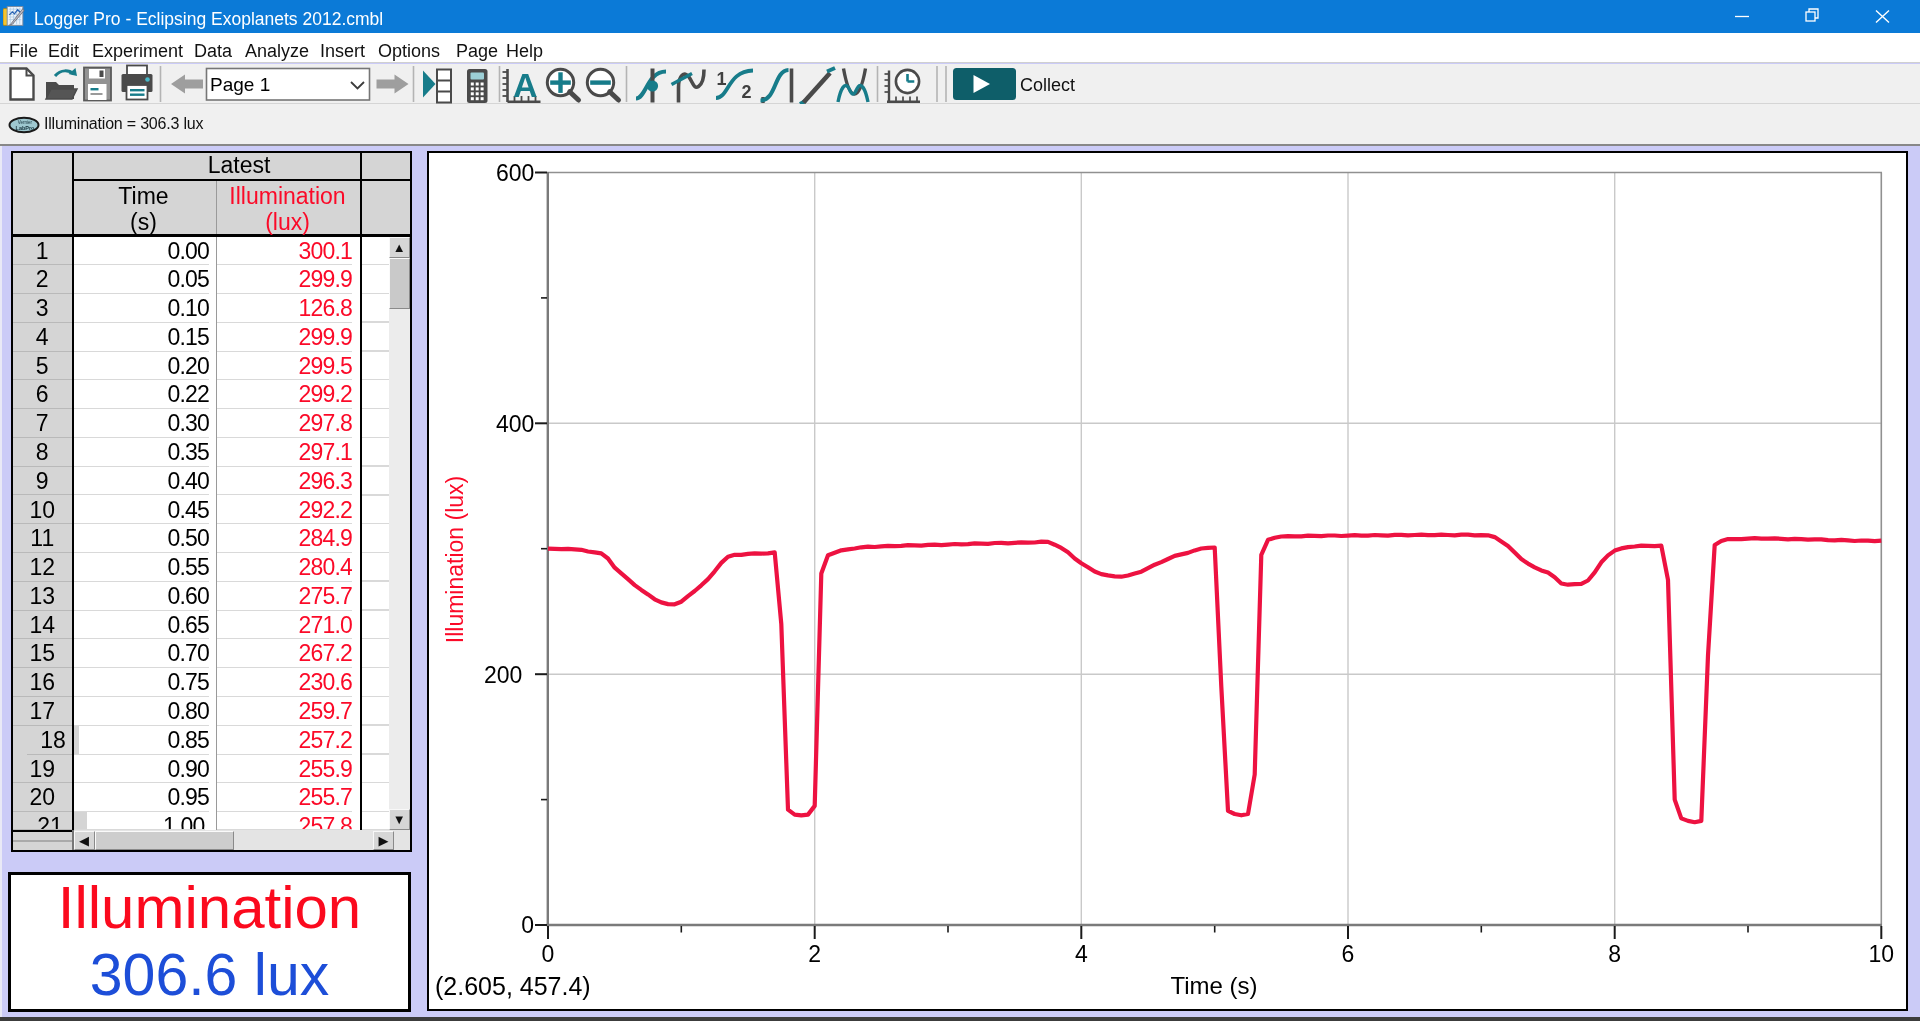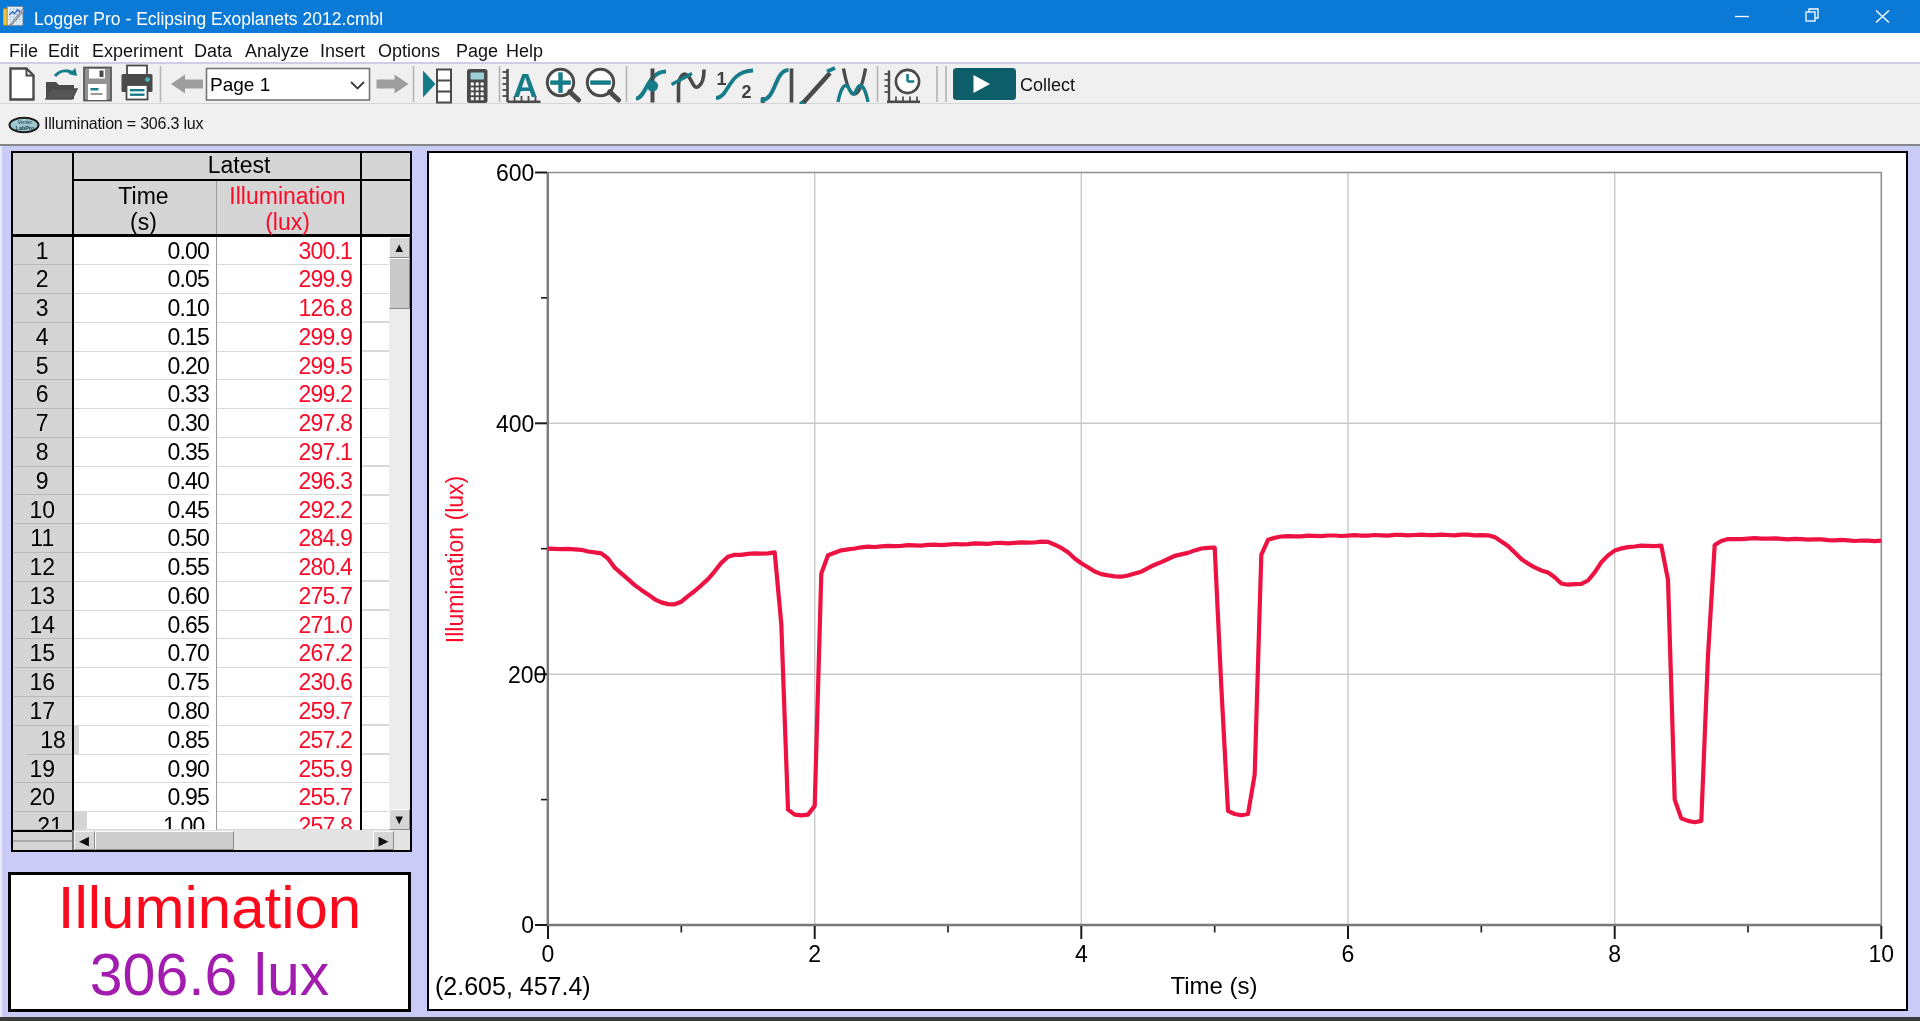"0.33" div.tb { text: 0.33 -> 0.22 }
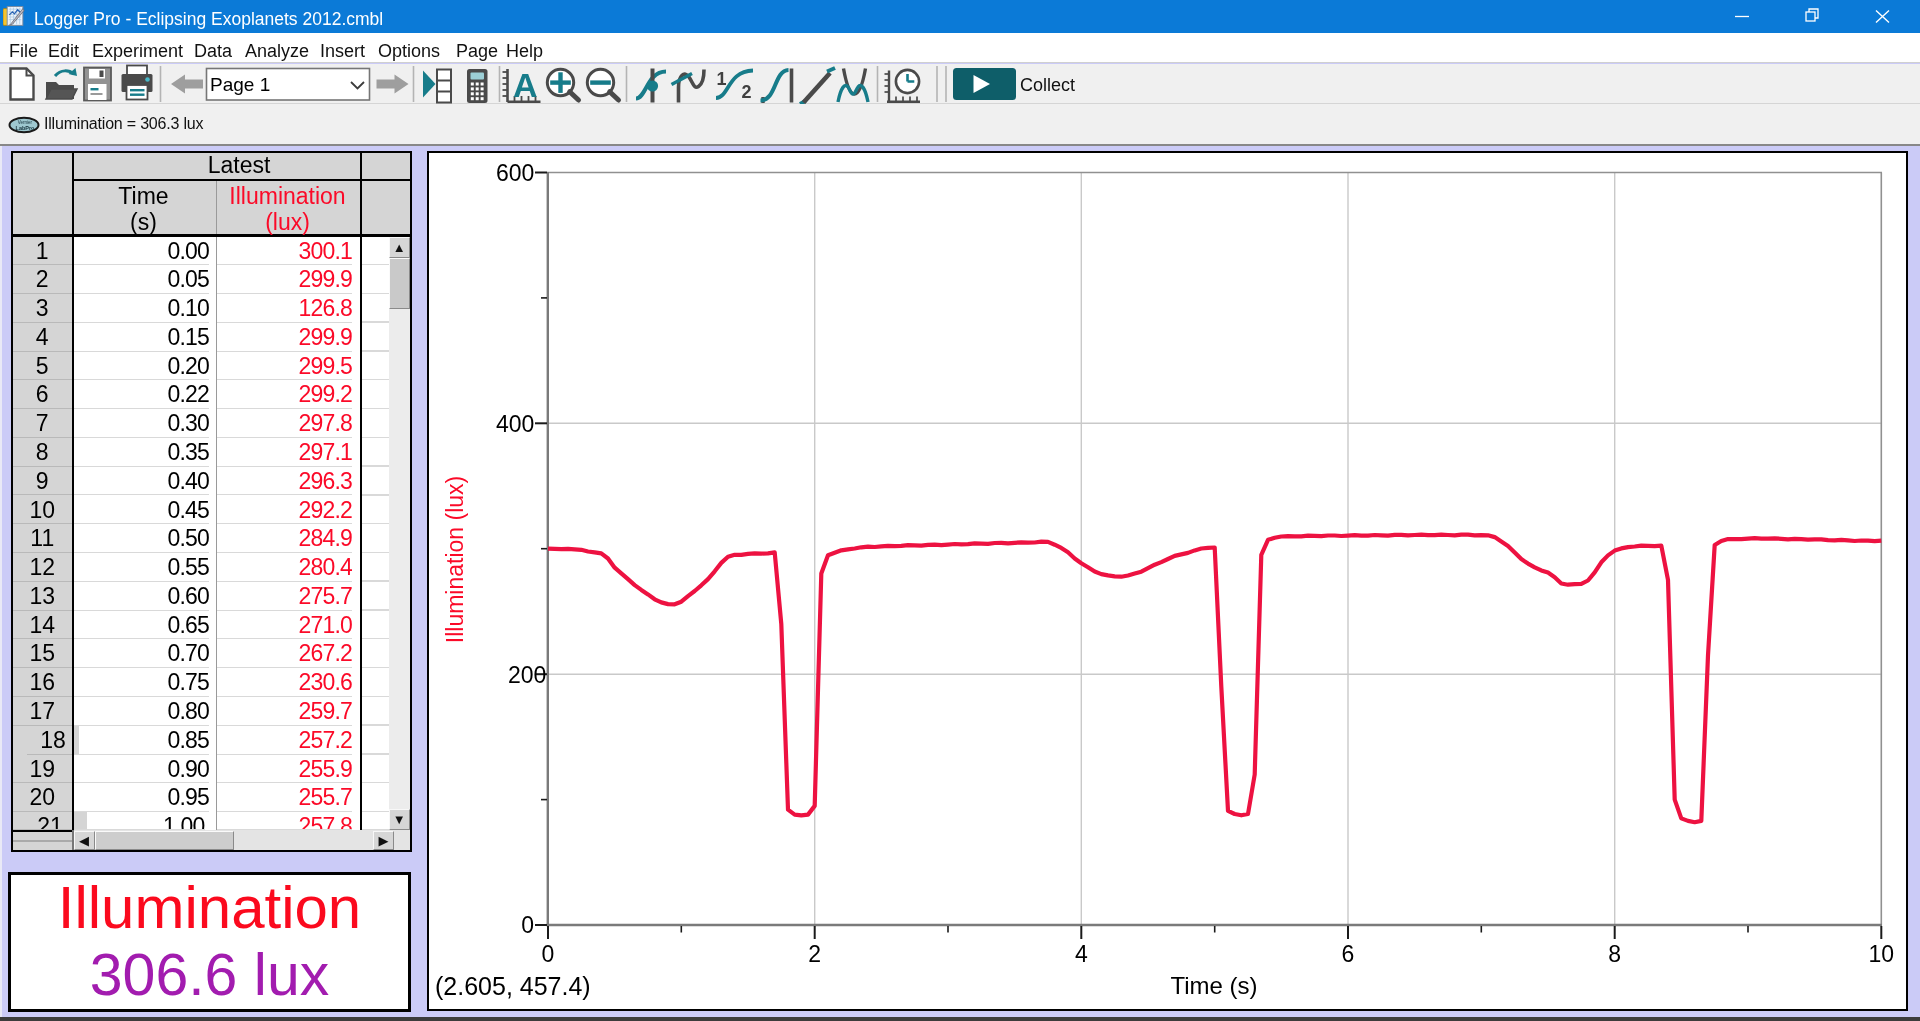"200" div.abs { left: 508px -> 484px }
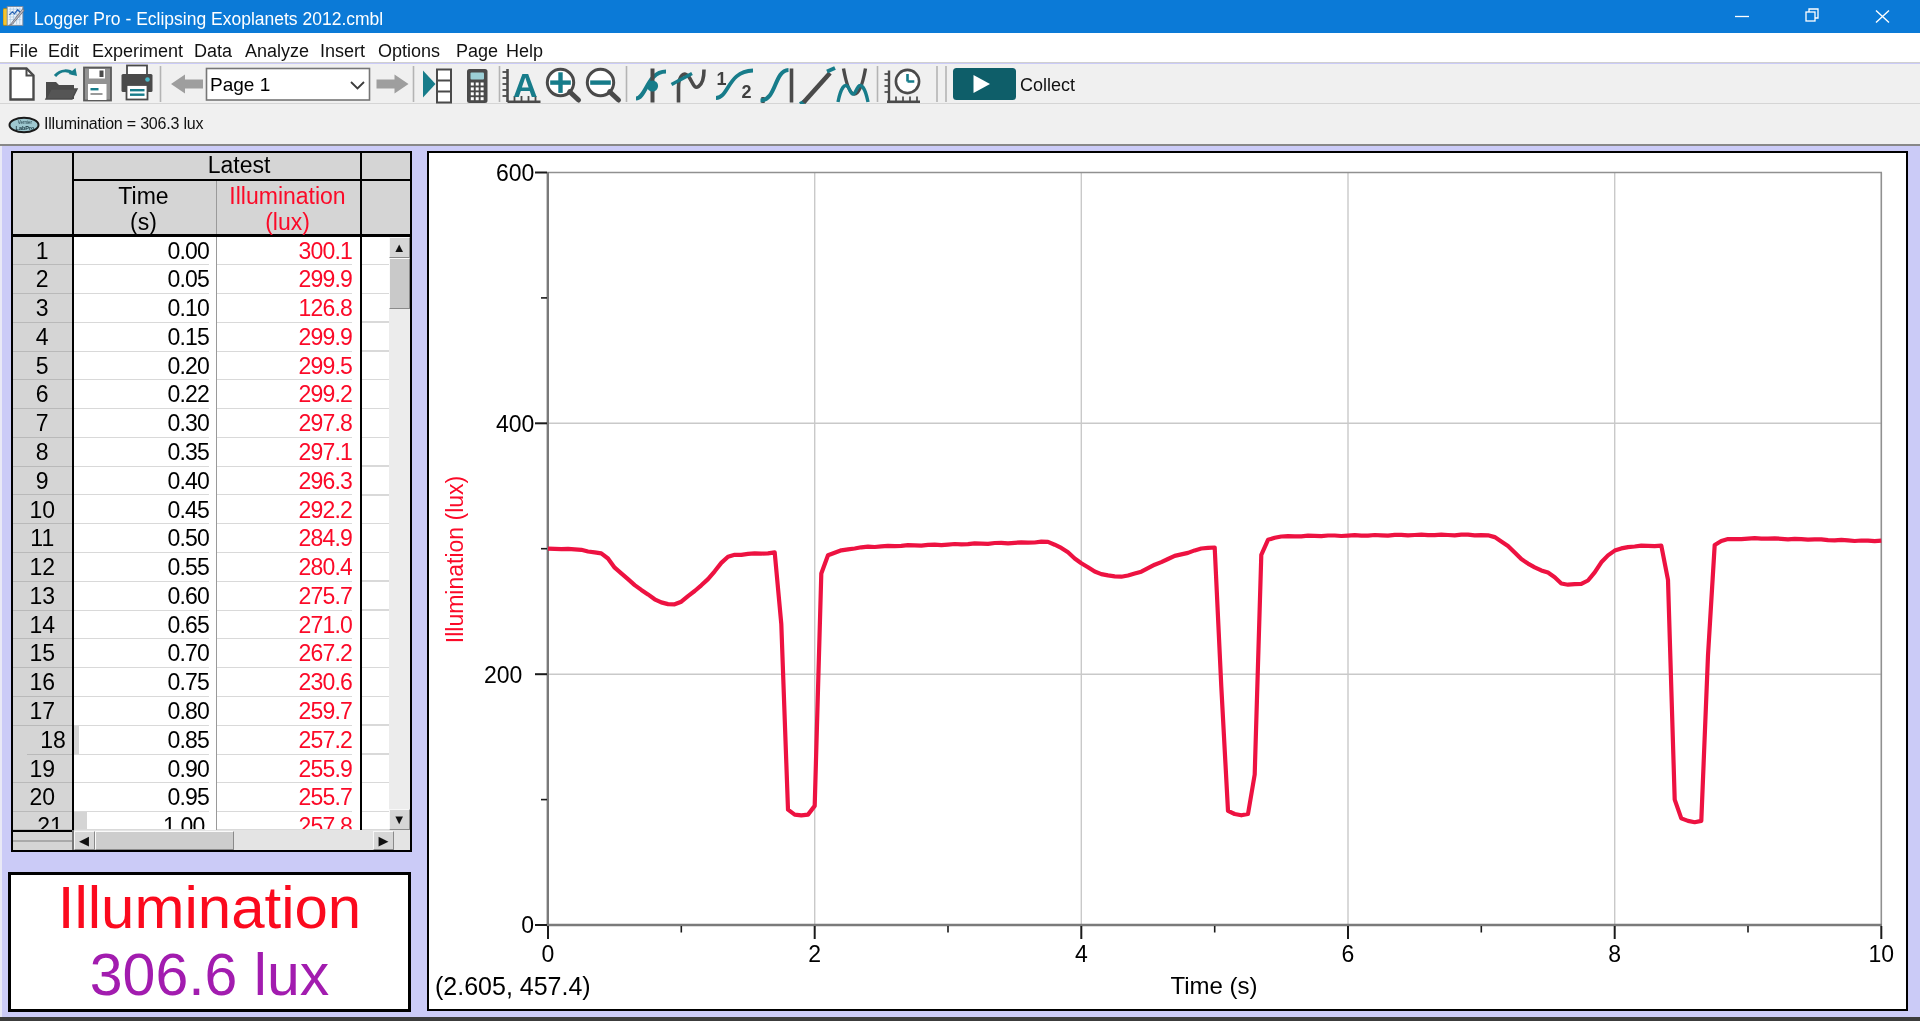"306.6 lux" #meter2 { color: #a21caf -> #1d4ed8 }
